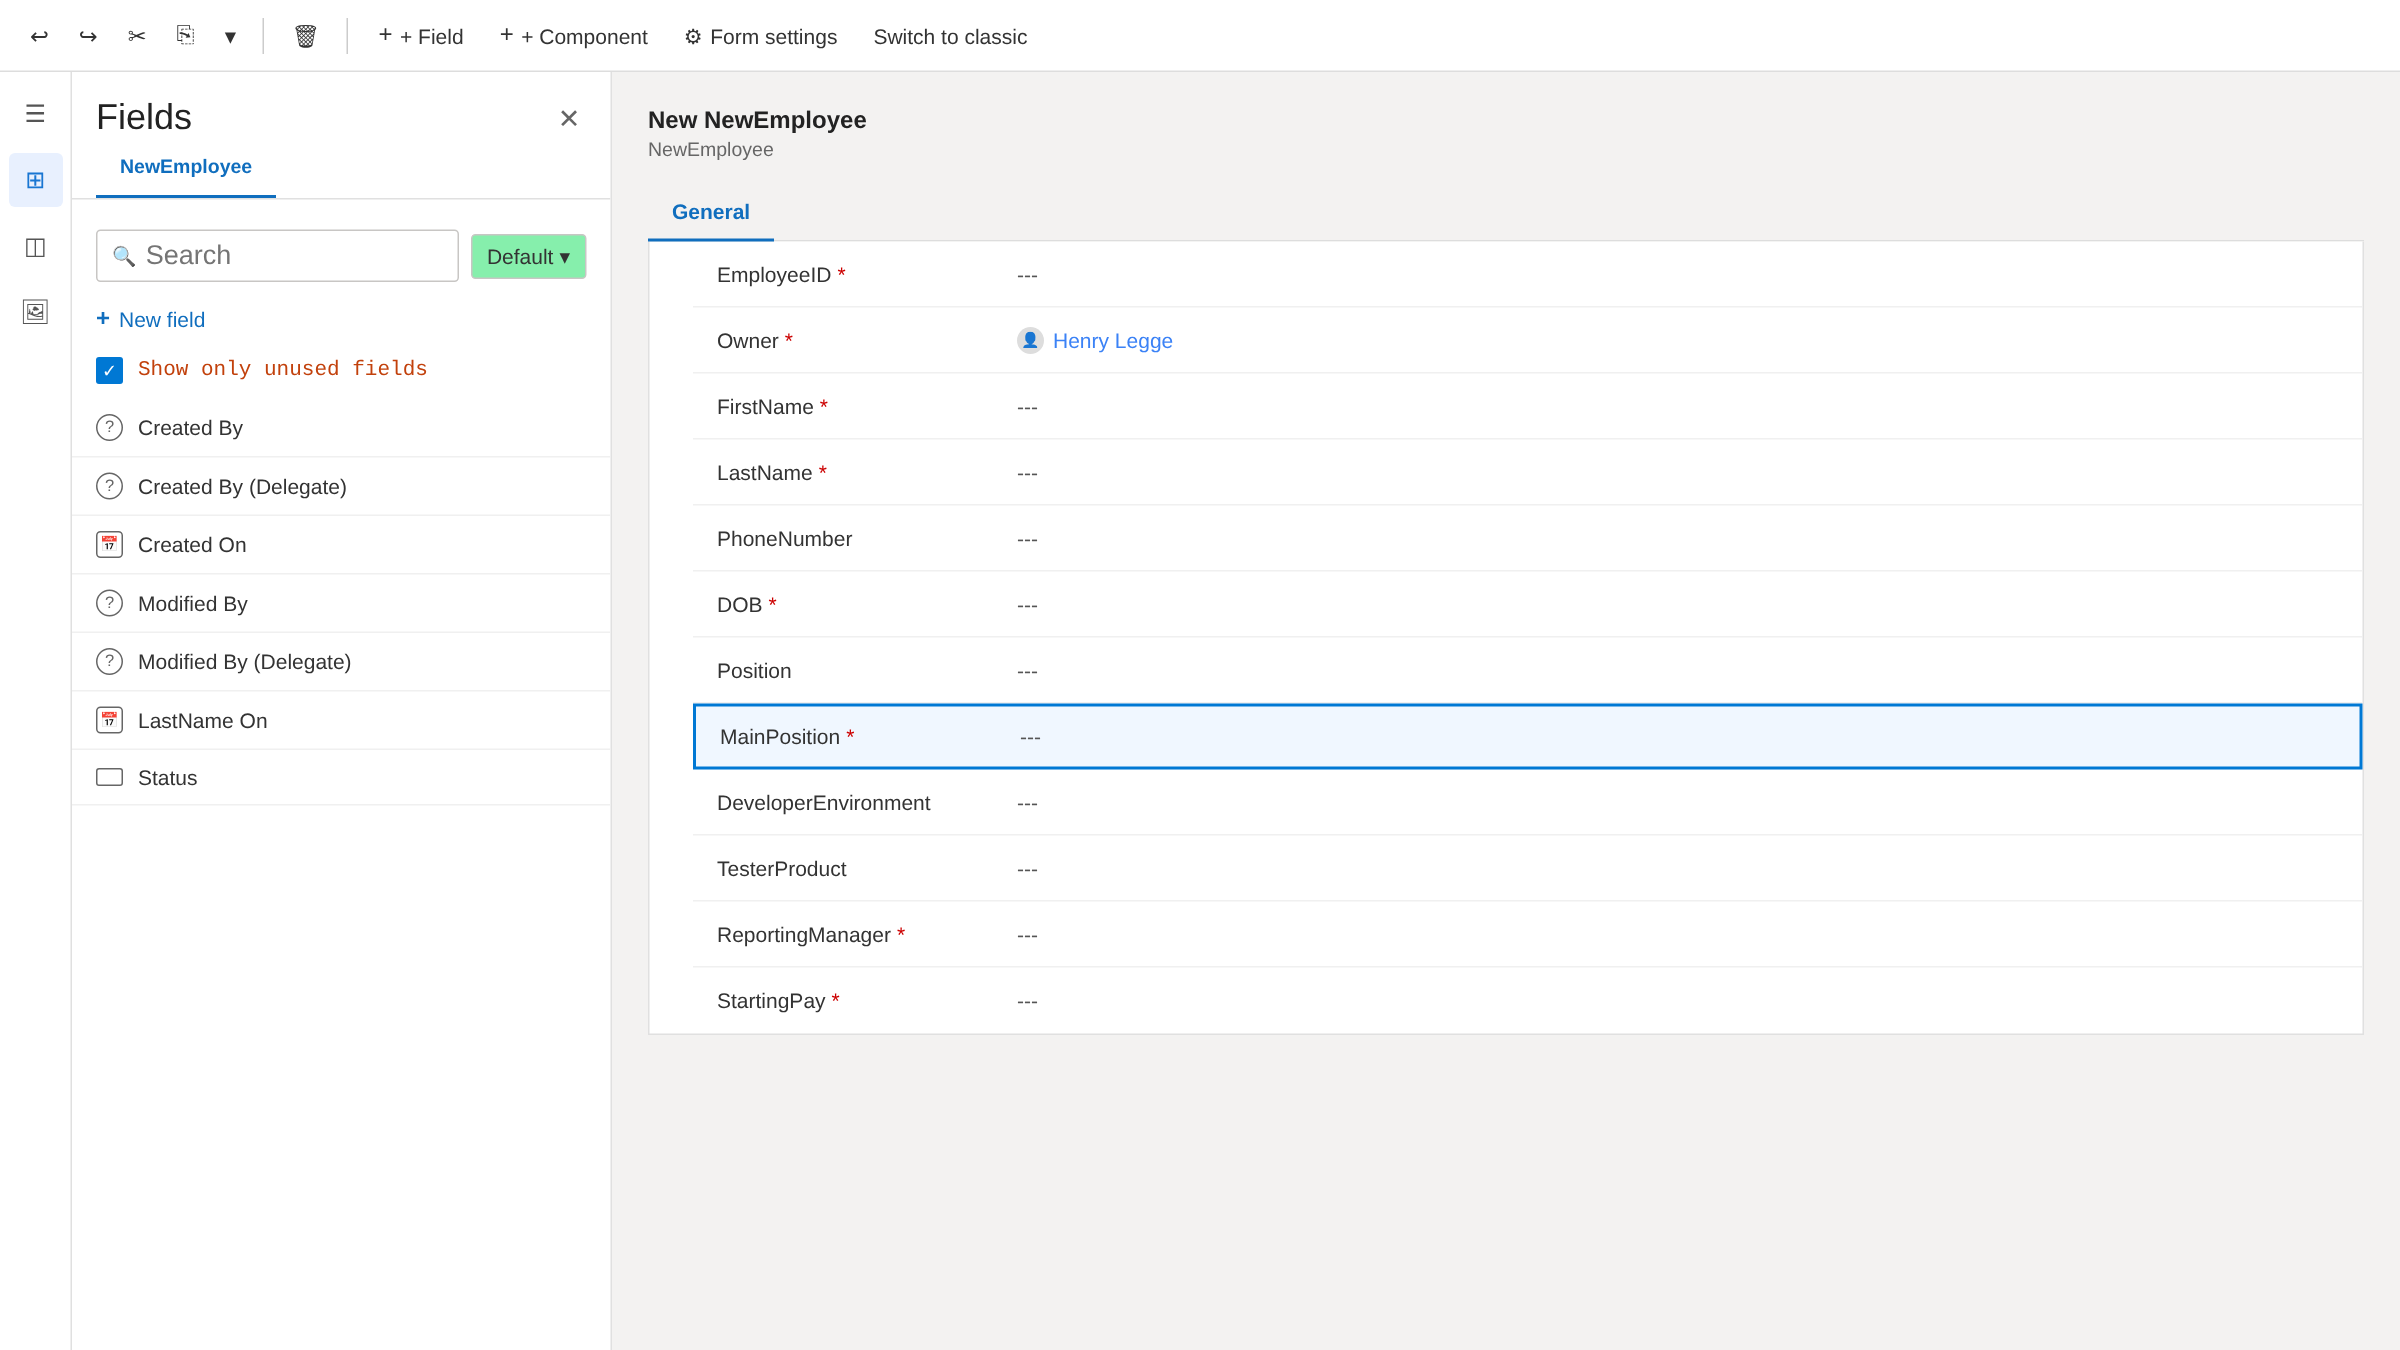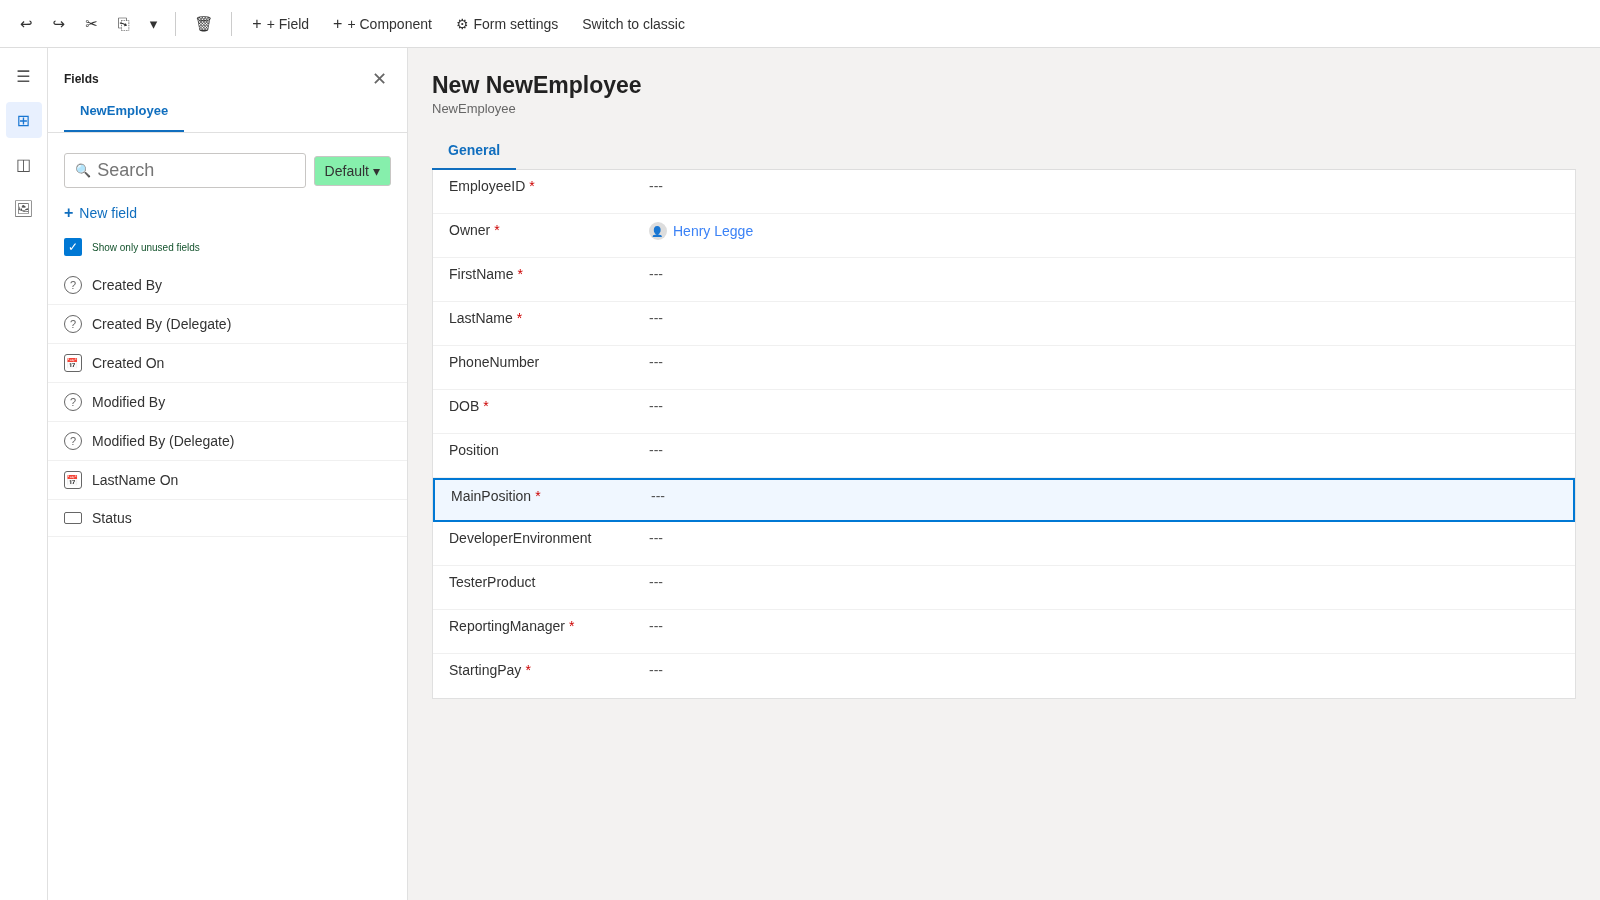"Fields" .fields-title { font-size: 12px -> 24px; font-weight: 700 -> 400 }
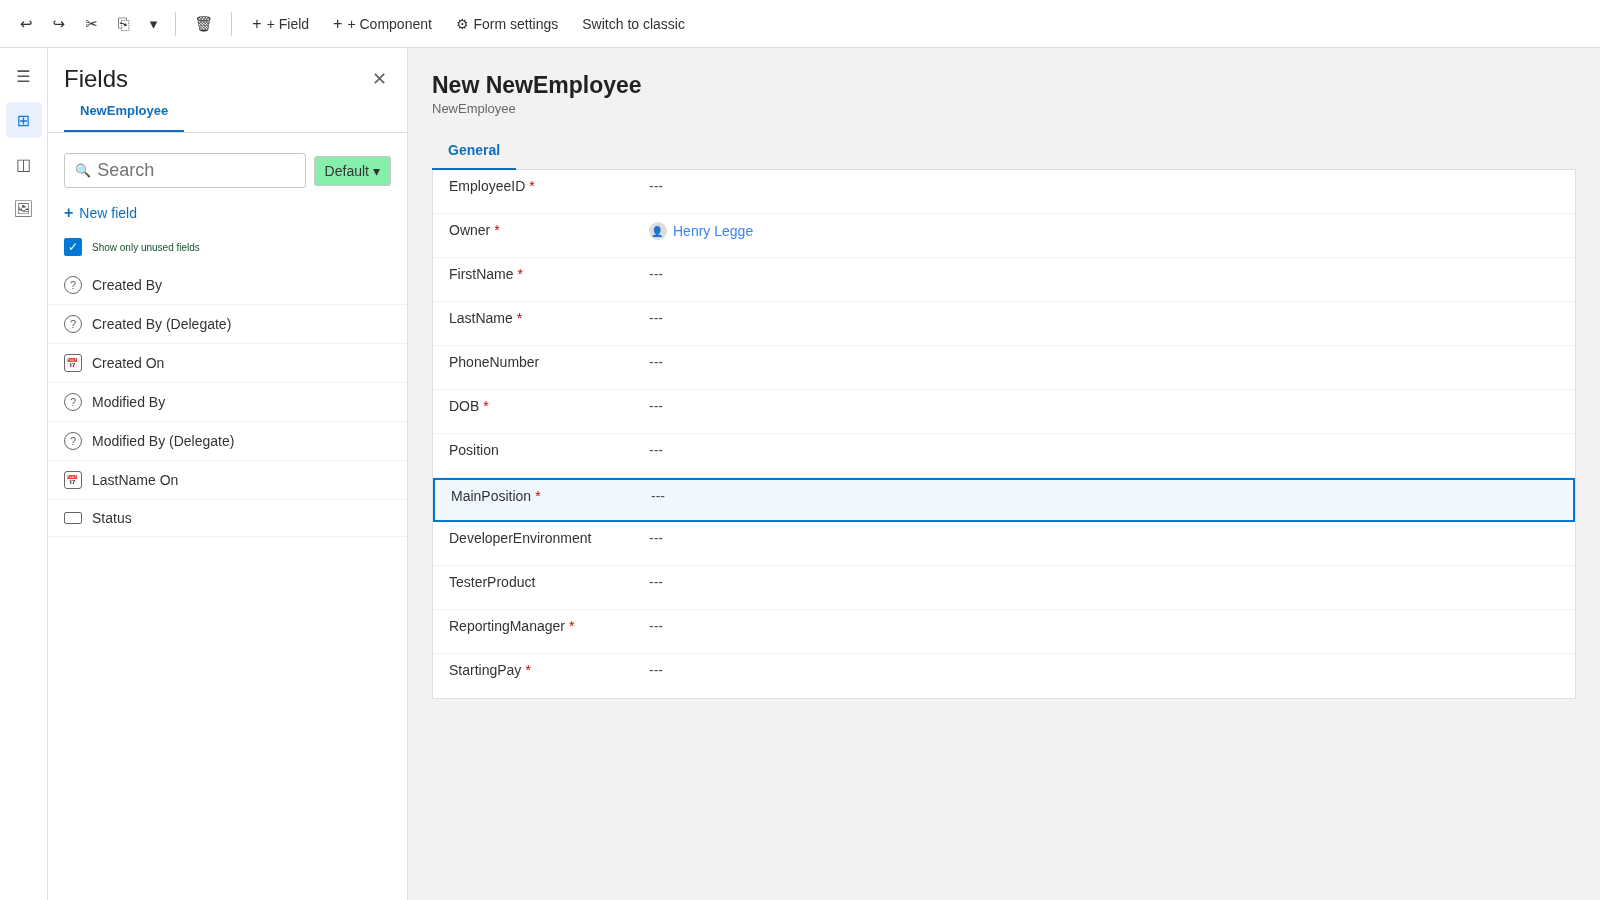"New NewEmployee" .form-title { font-size: 23px -> 16px }
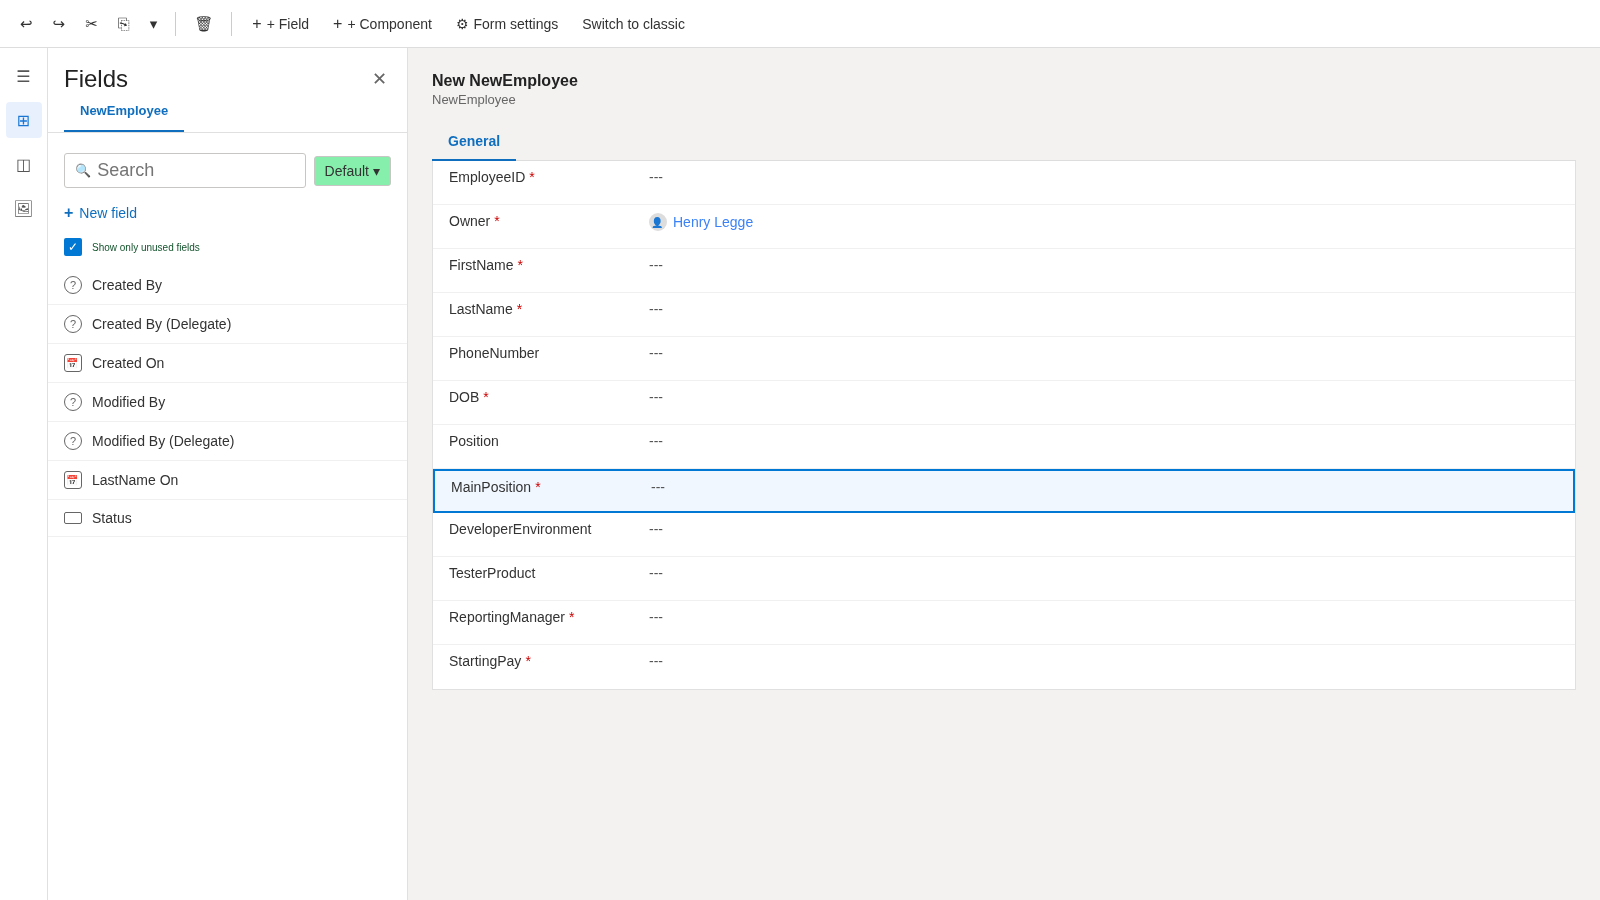"EmployeeID *" .form-row { align-items: flex-start -> center; margin-left: none -> 29px }
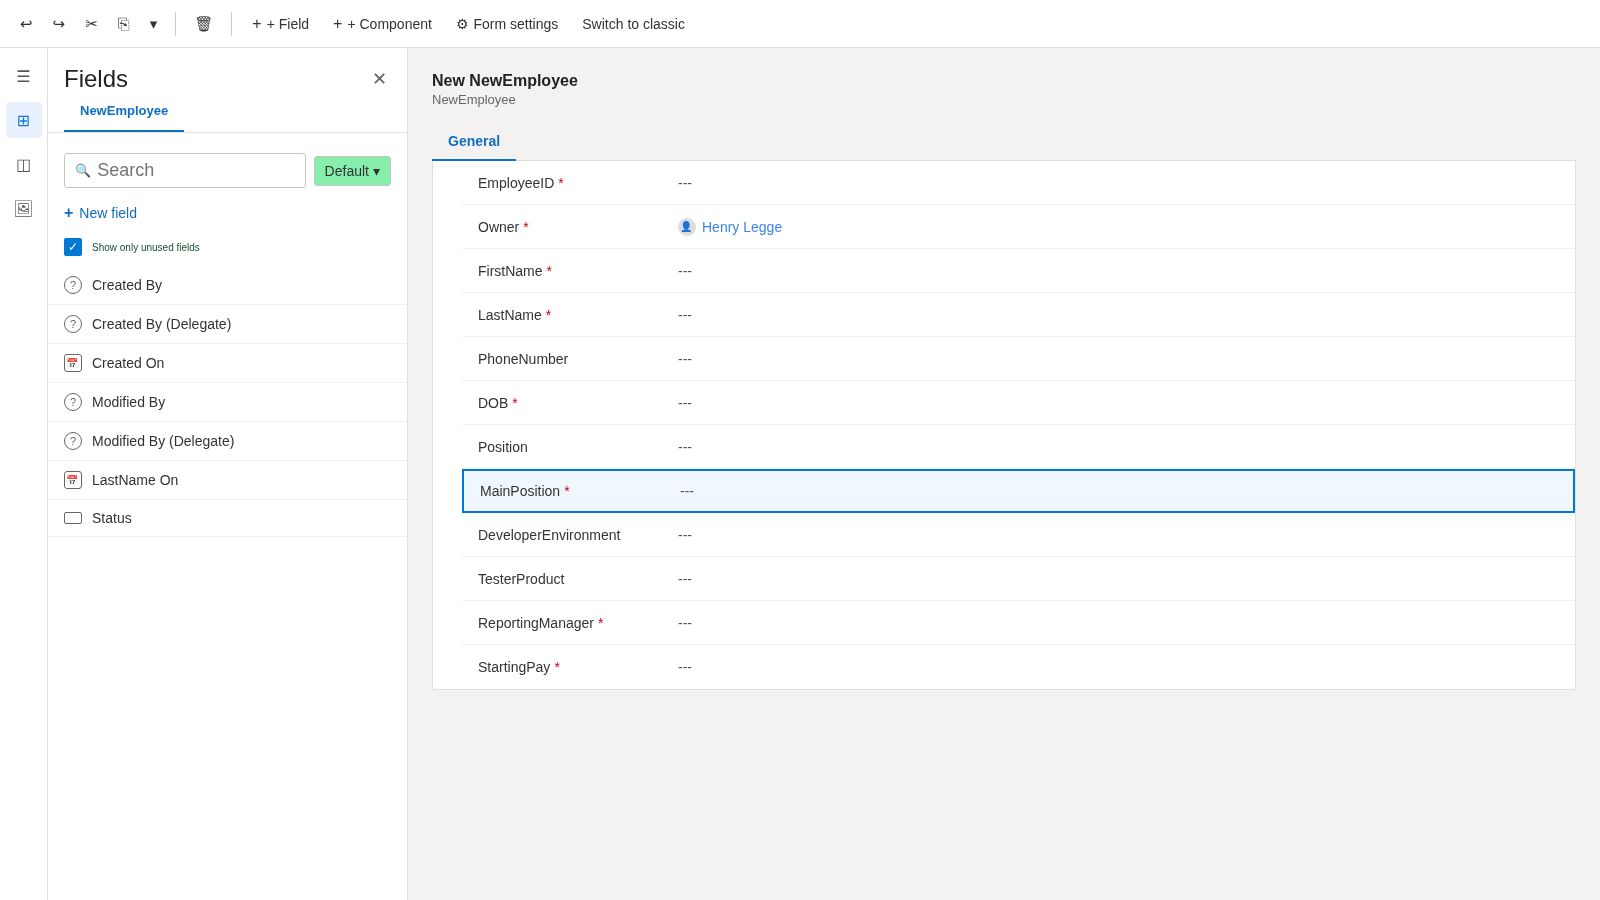"Show only unused fields" .toggle-label { color: #14532d -> #c2410c; font-family: none -> Liberation Mono, monospace; font-size: 10px -> 14px }
